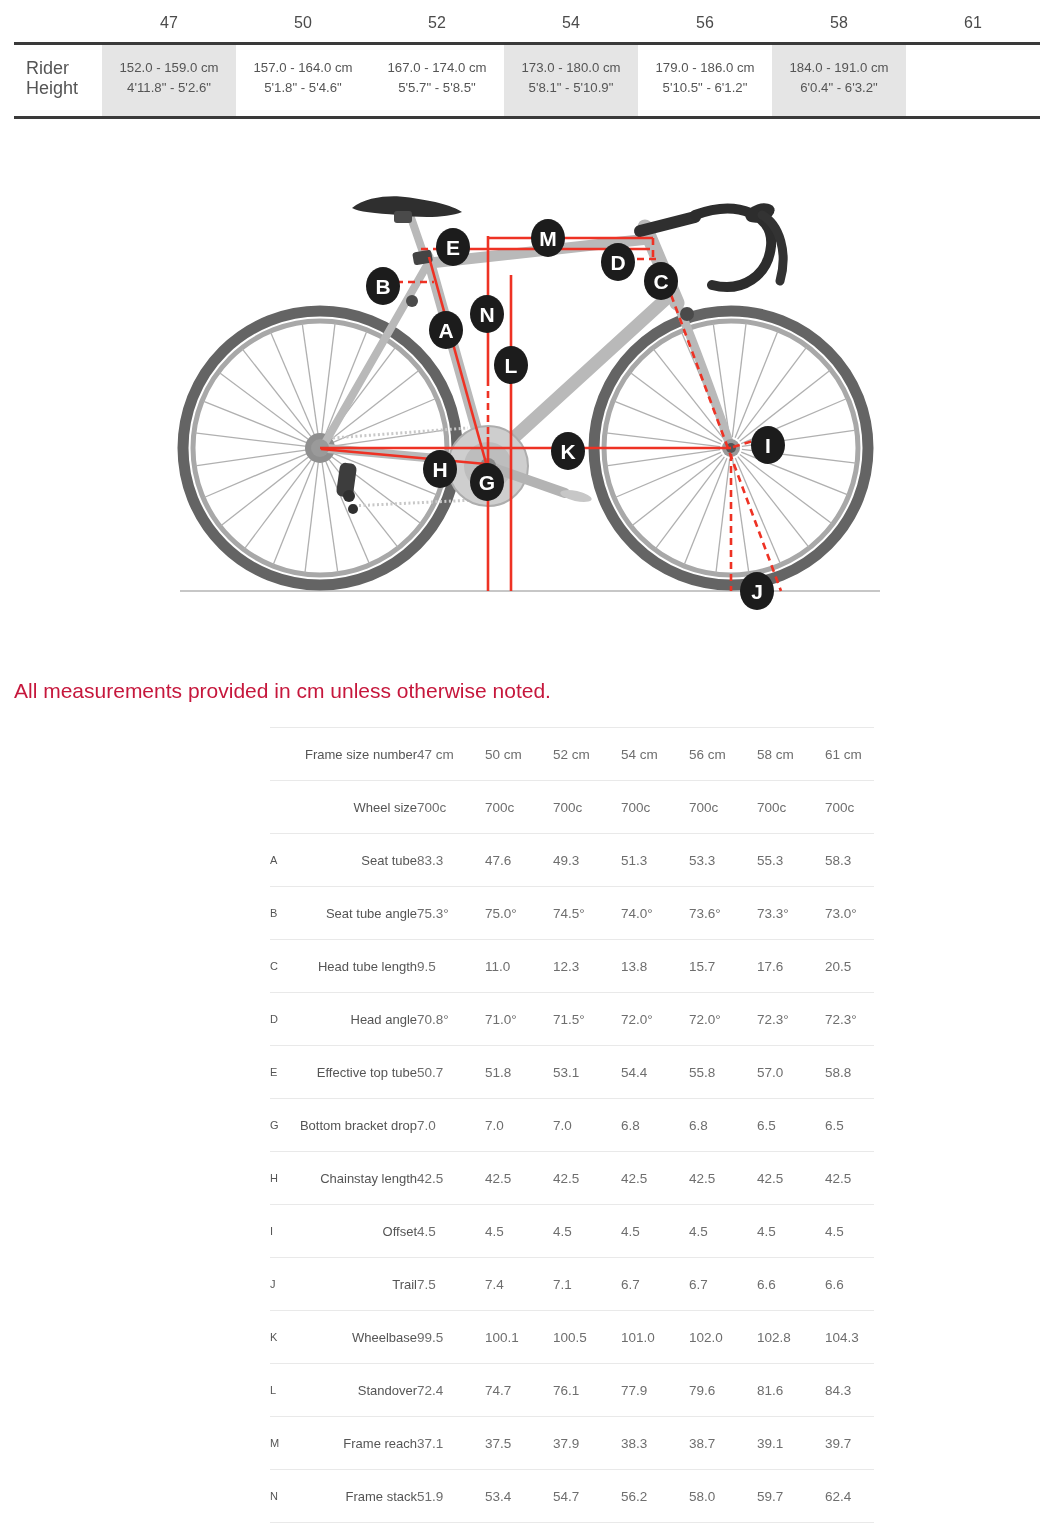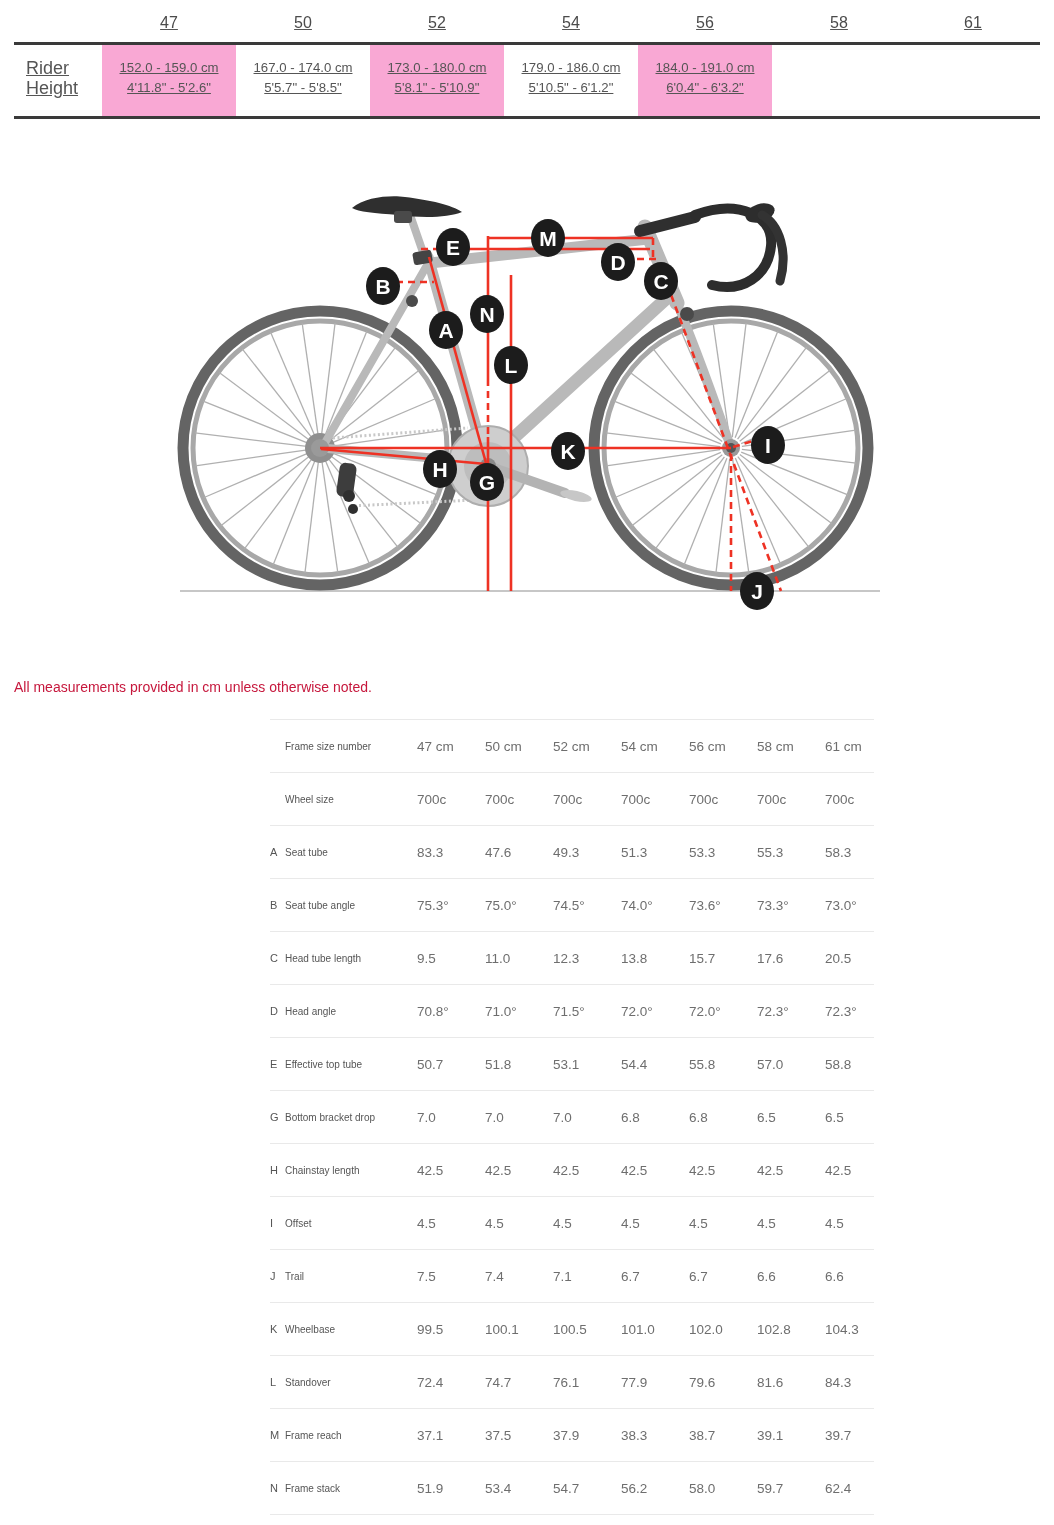"47" .size-head,.size-body { text-decoration: underline -> none }
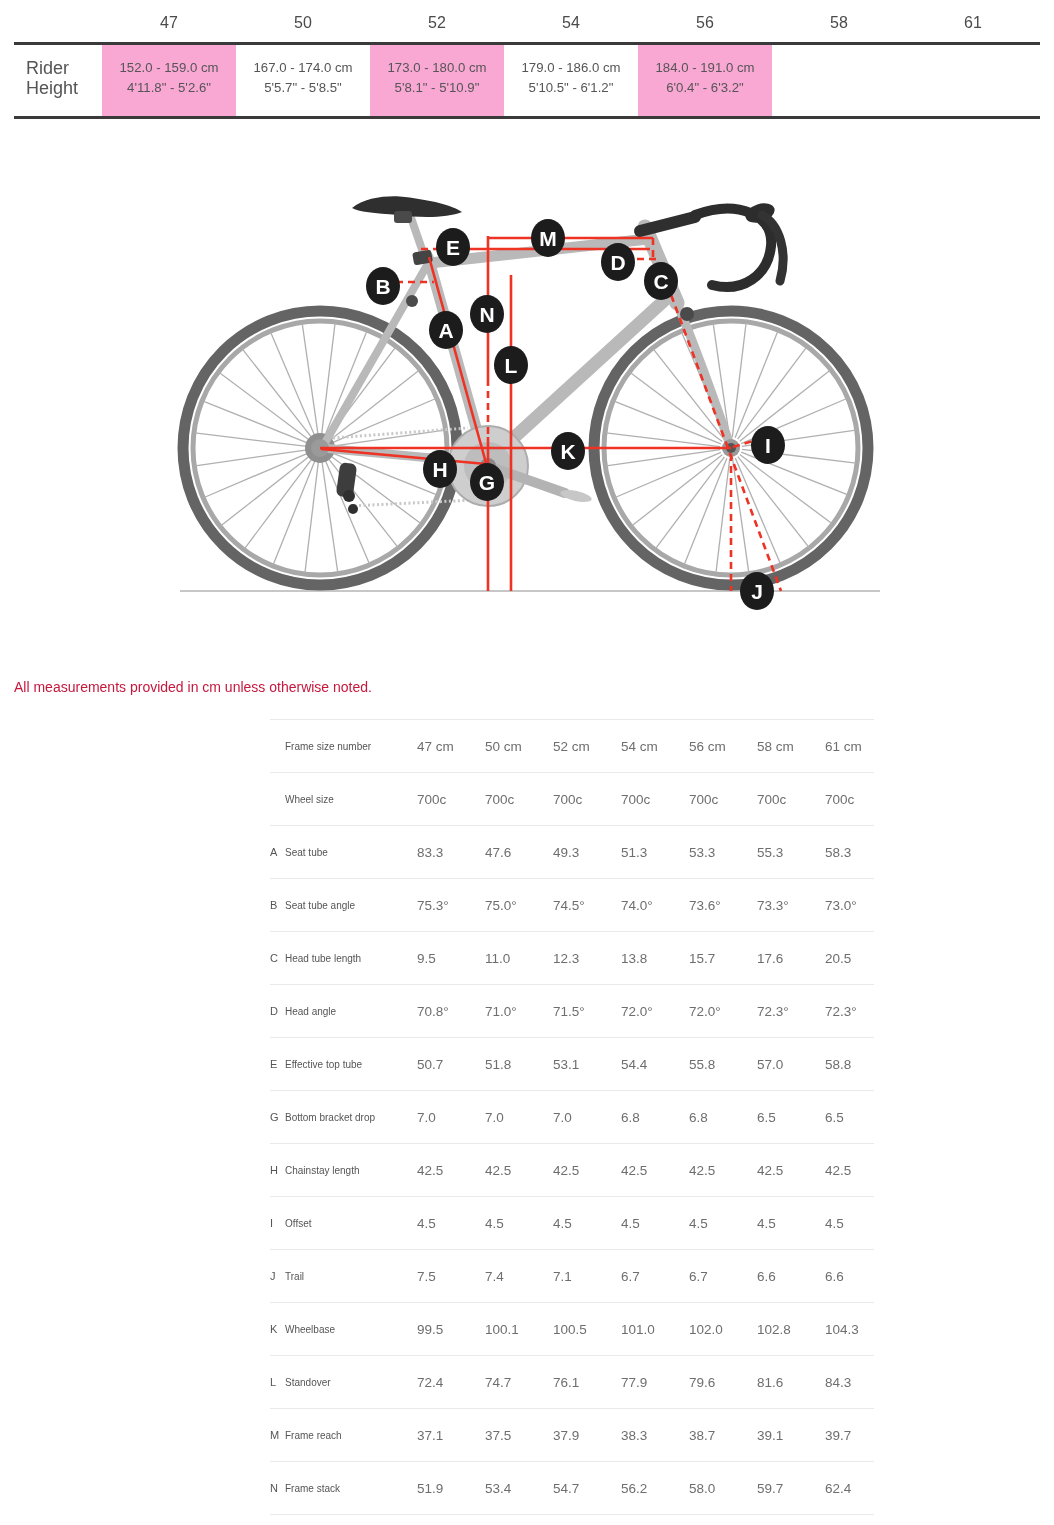"152.0 - 159.0 cm" .size-cell.shaded { background: #f9a8d4 -> #e5e5e5 }
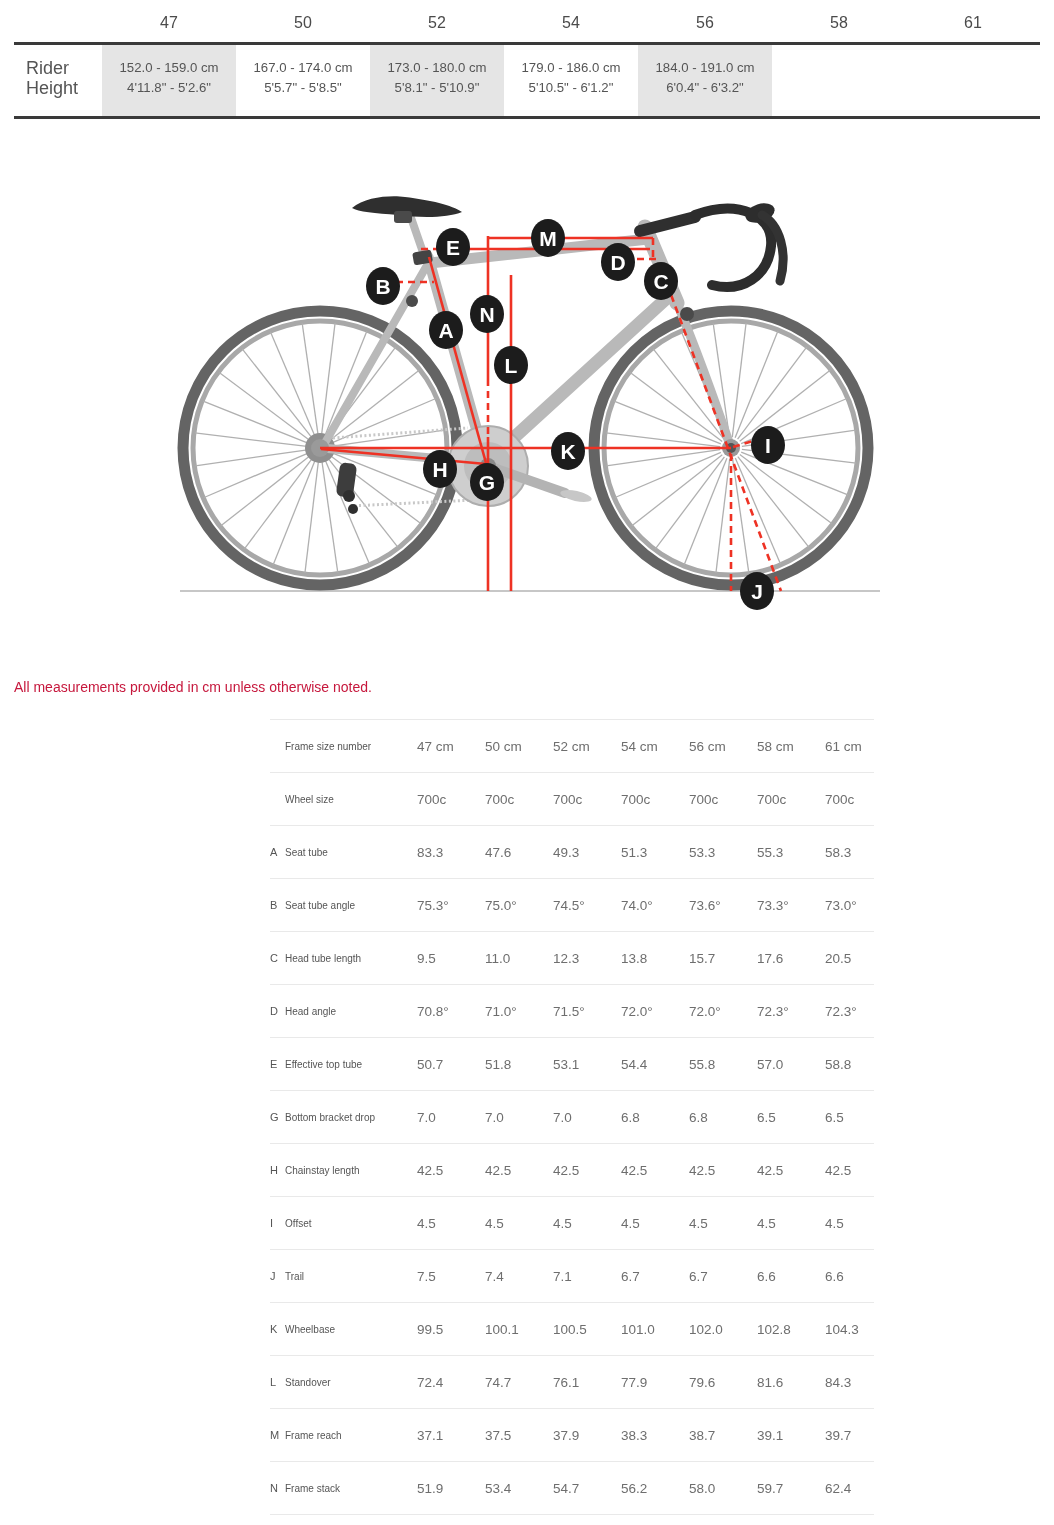"157.0 - 164.0 cm" div.size-cell { html: none -> <div> <div>157.0 - 164.0 cm</div> <div>5'1.8" - 5'4.6"</div> </div> }
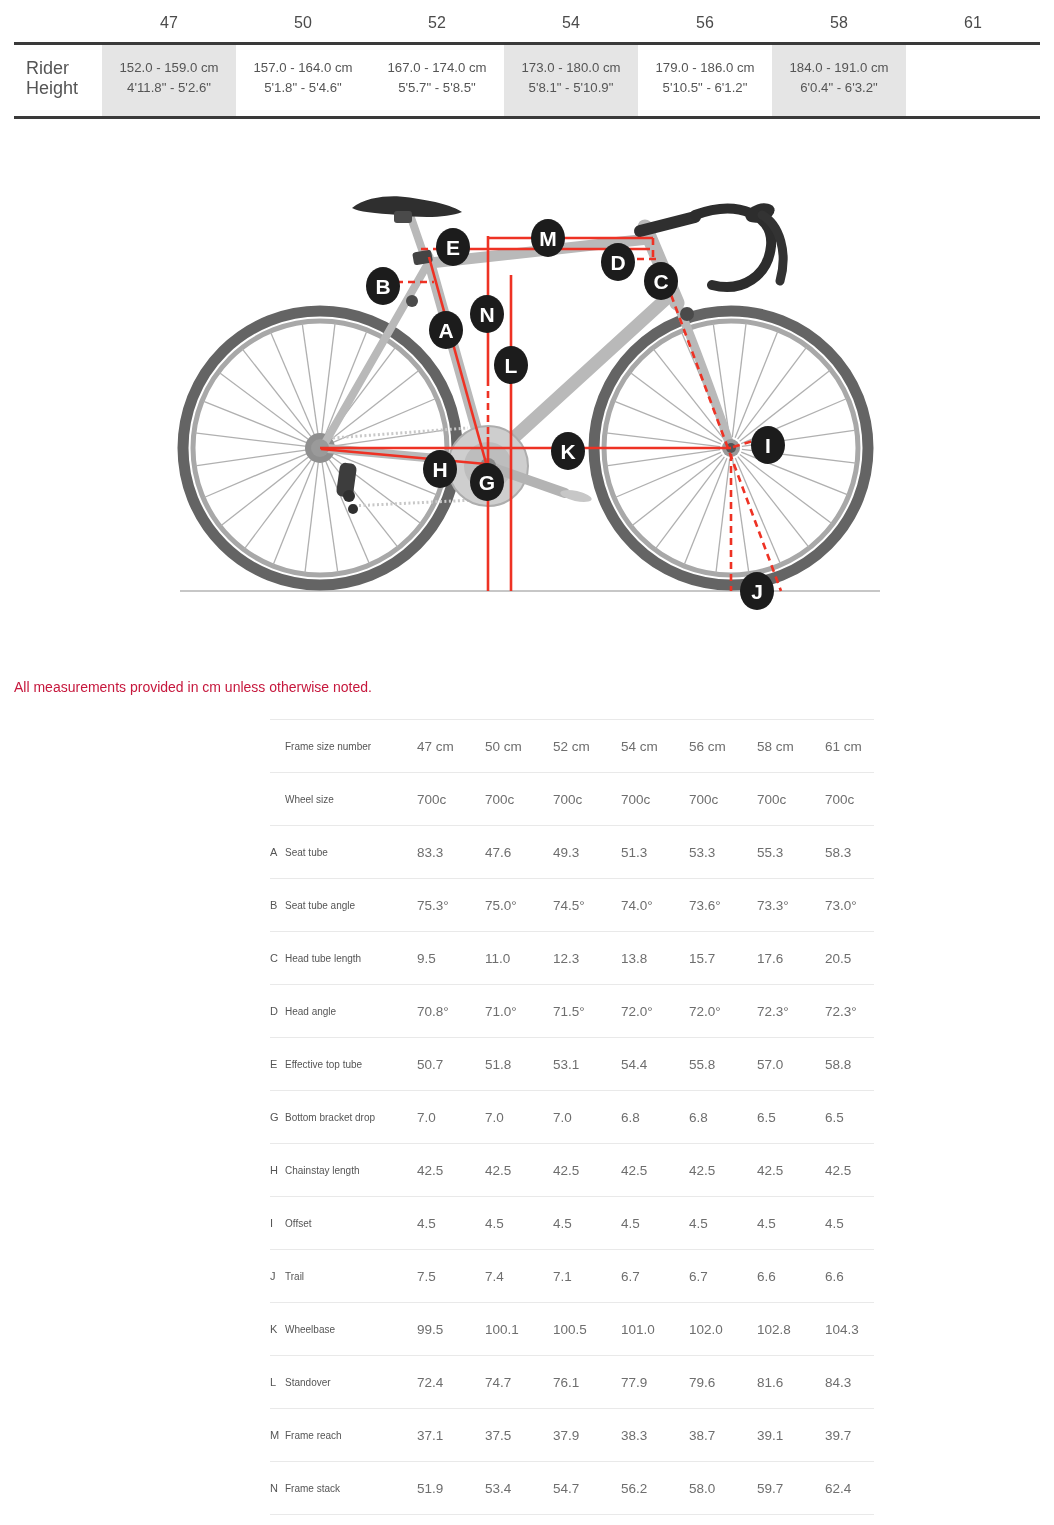"All measurements provided in cm" .note { font-size: 14px -> 21px }
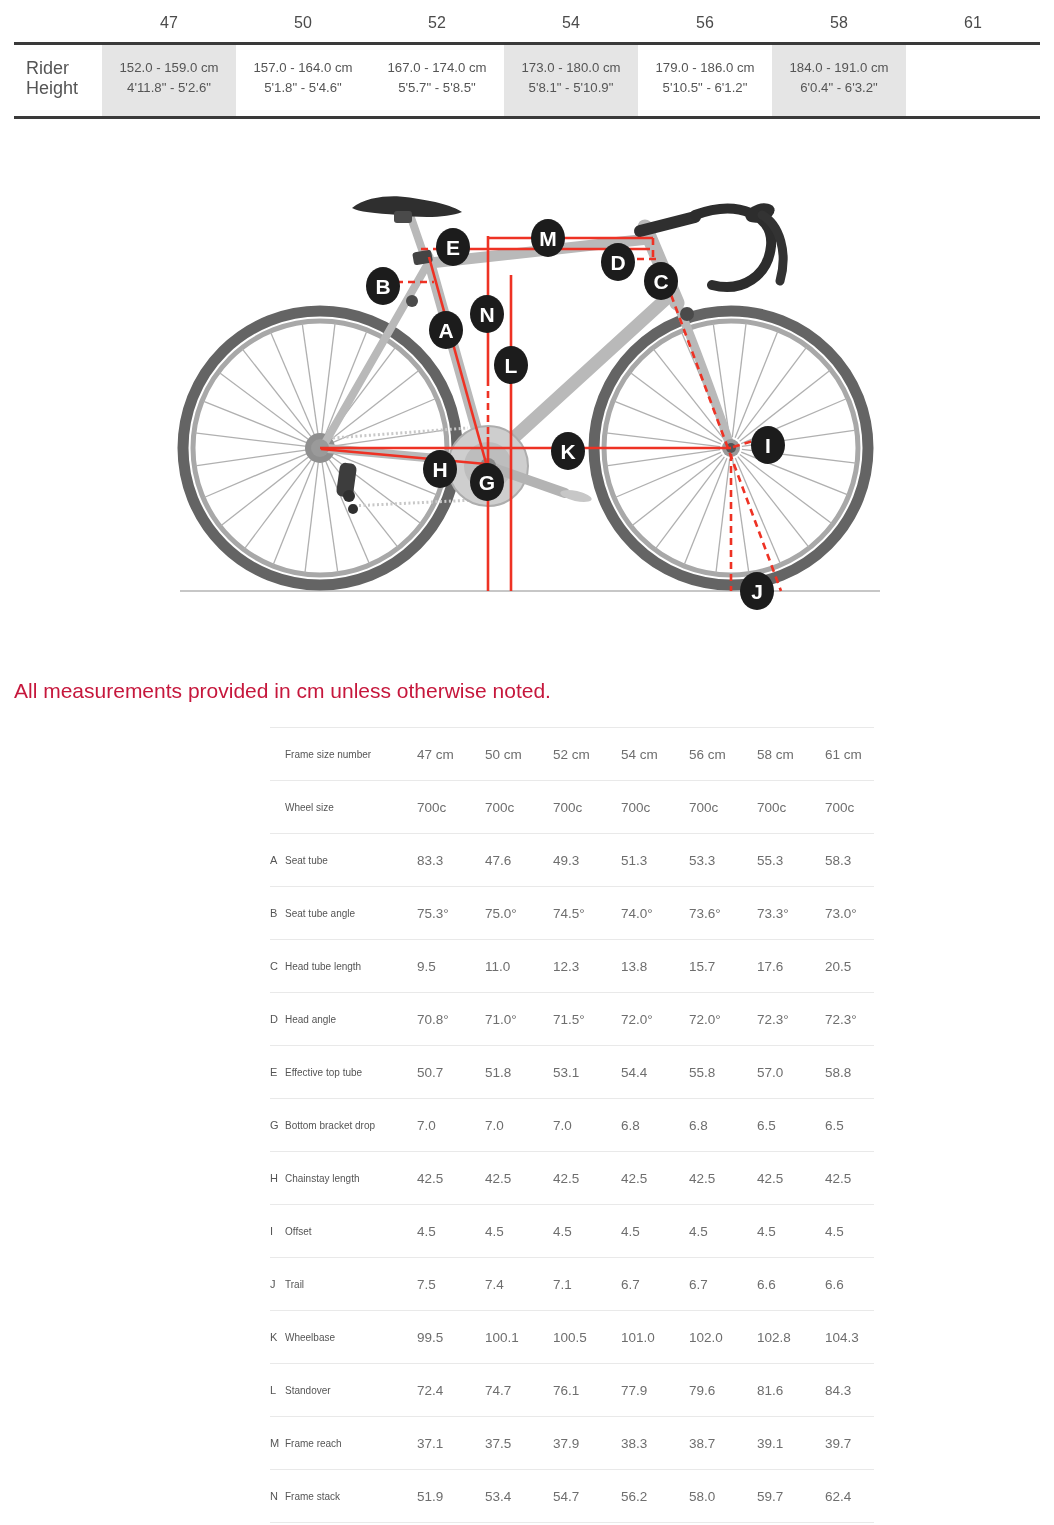"Frame size number" .geo-label { font-size: 10px -> 13px; text-align: none -> right }
